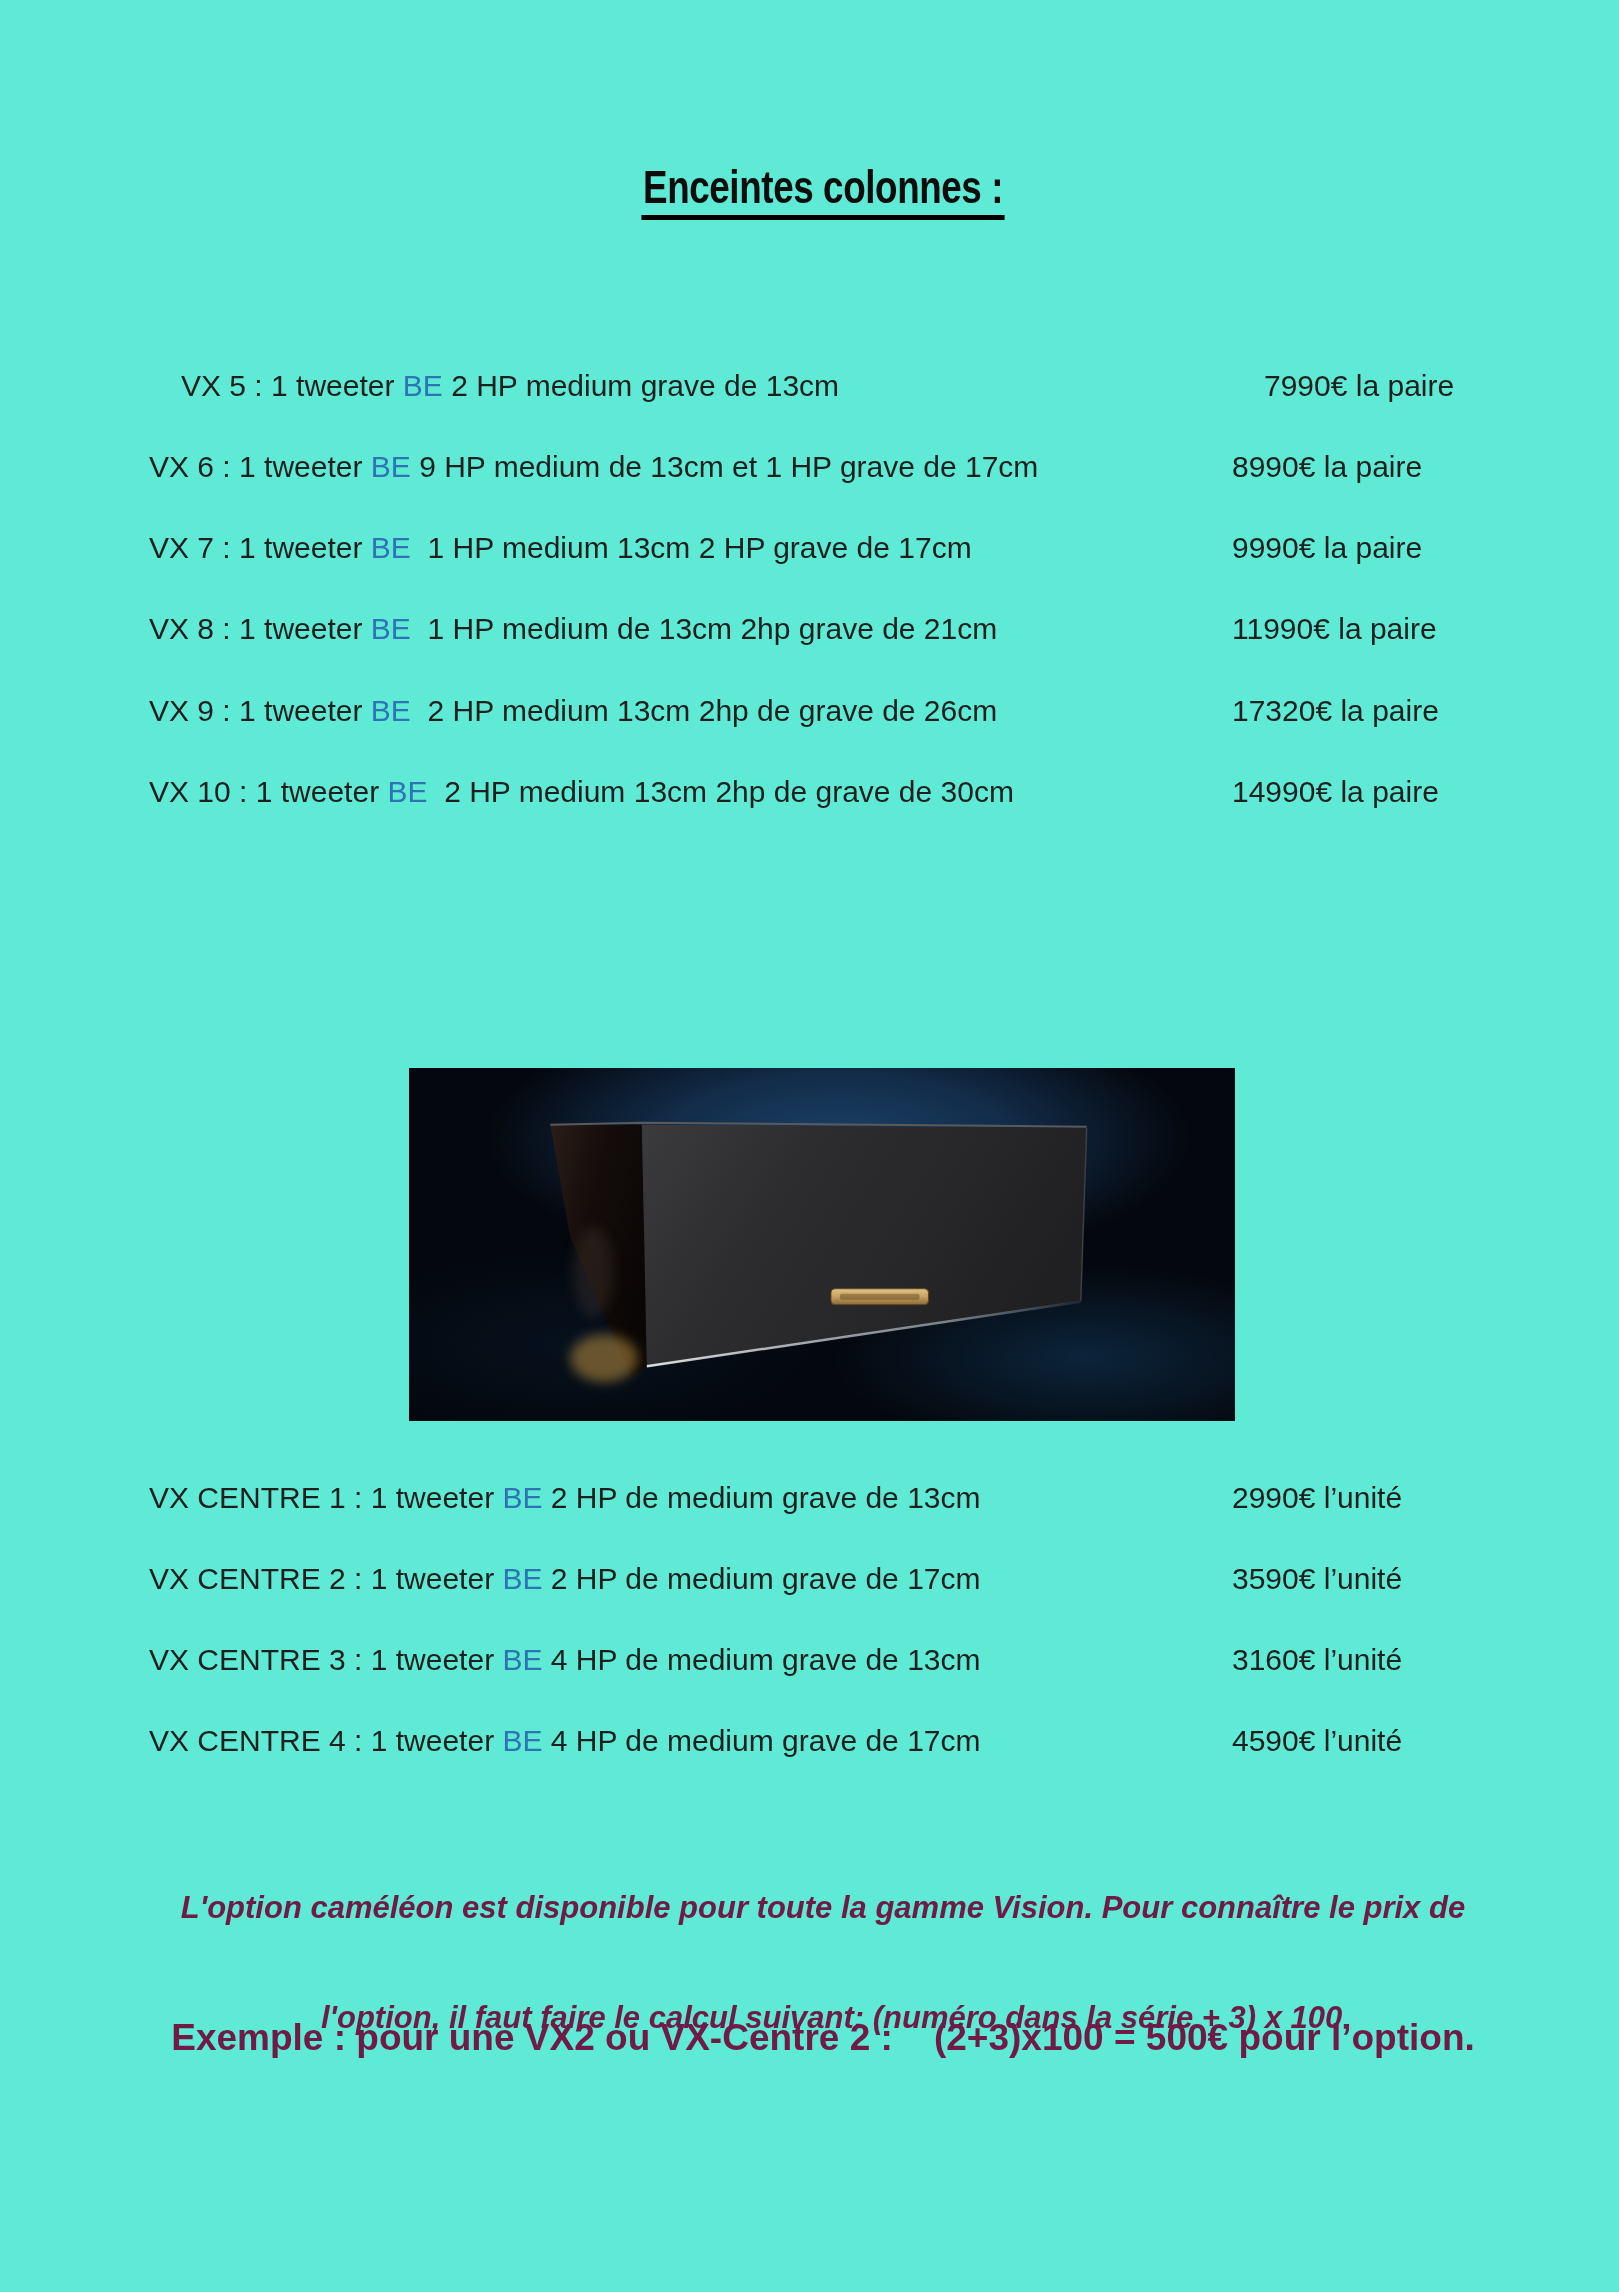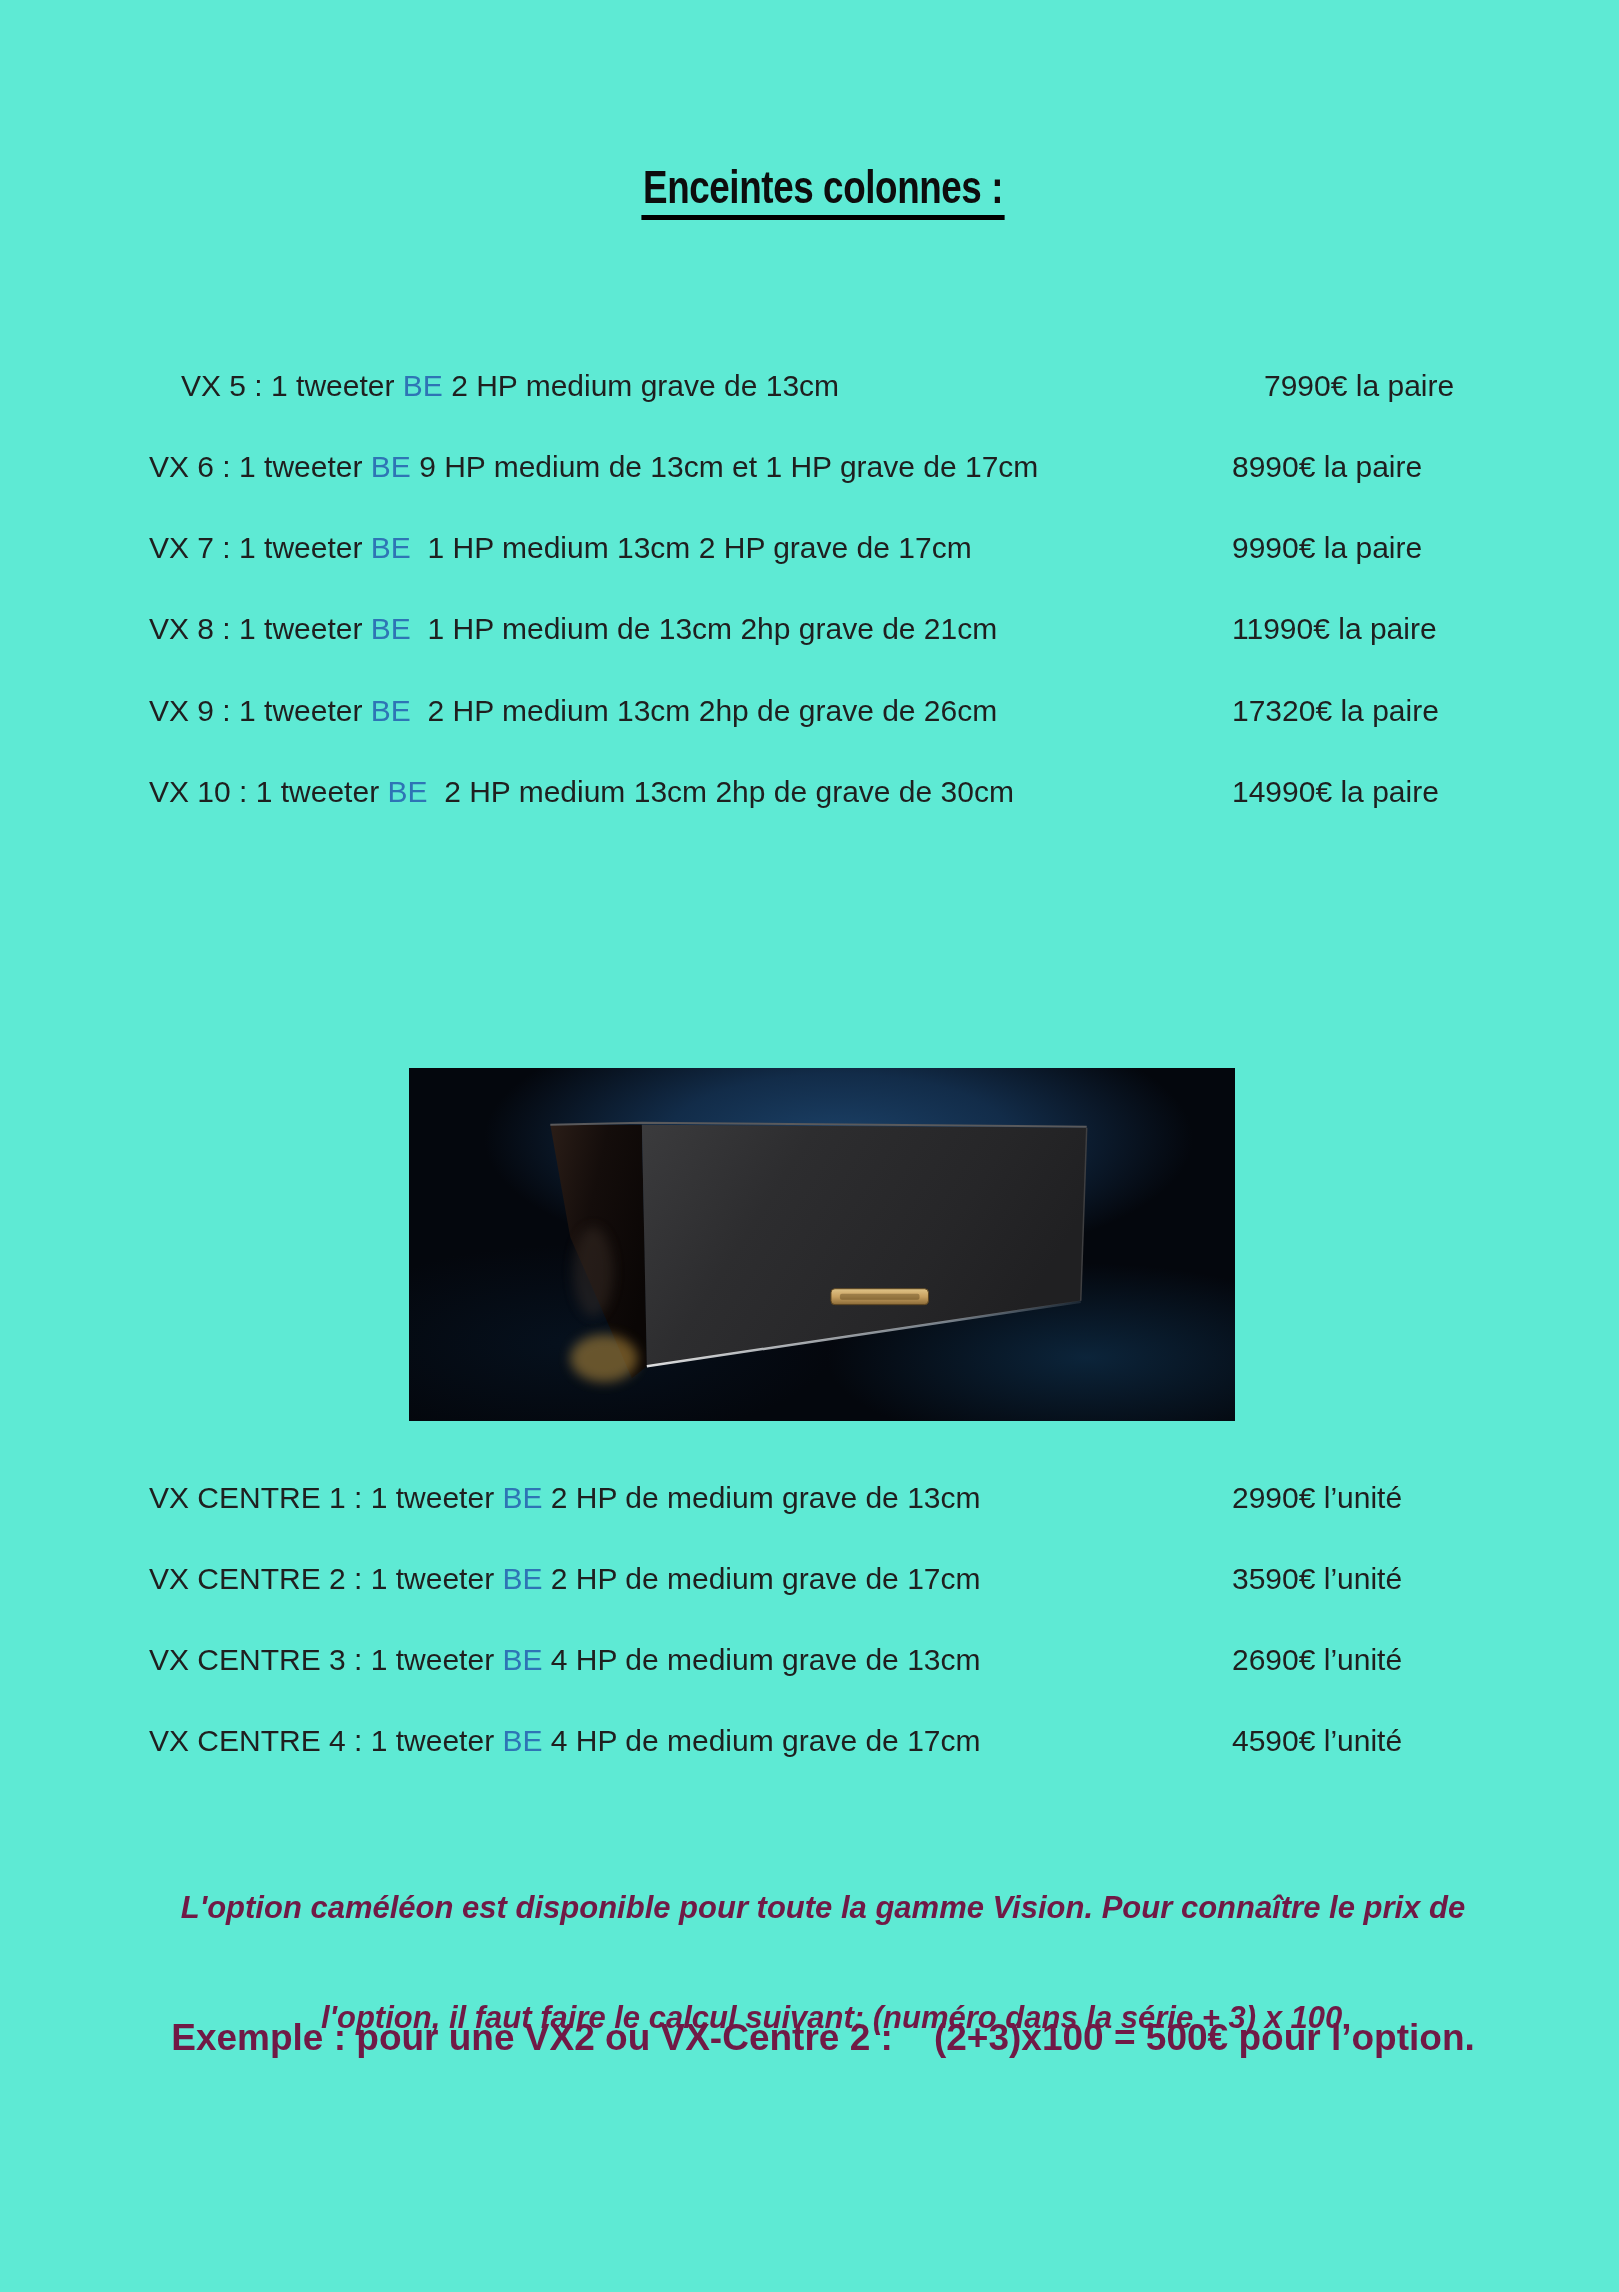"2690€ l’unité" span.price { text: 2690€ -> 3160€ }
